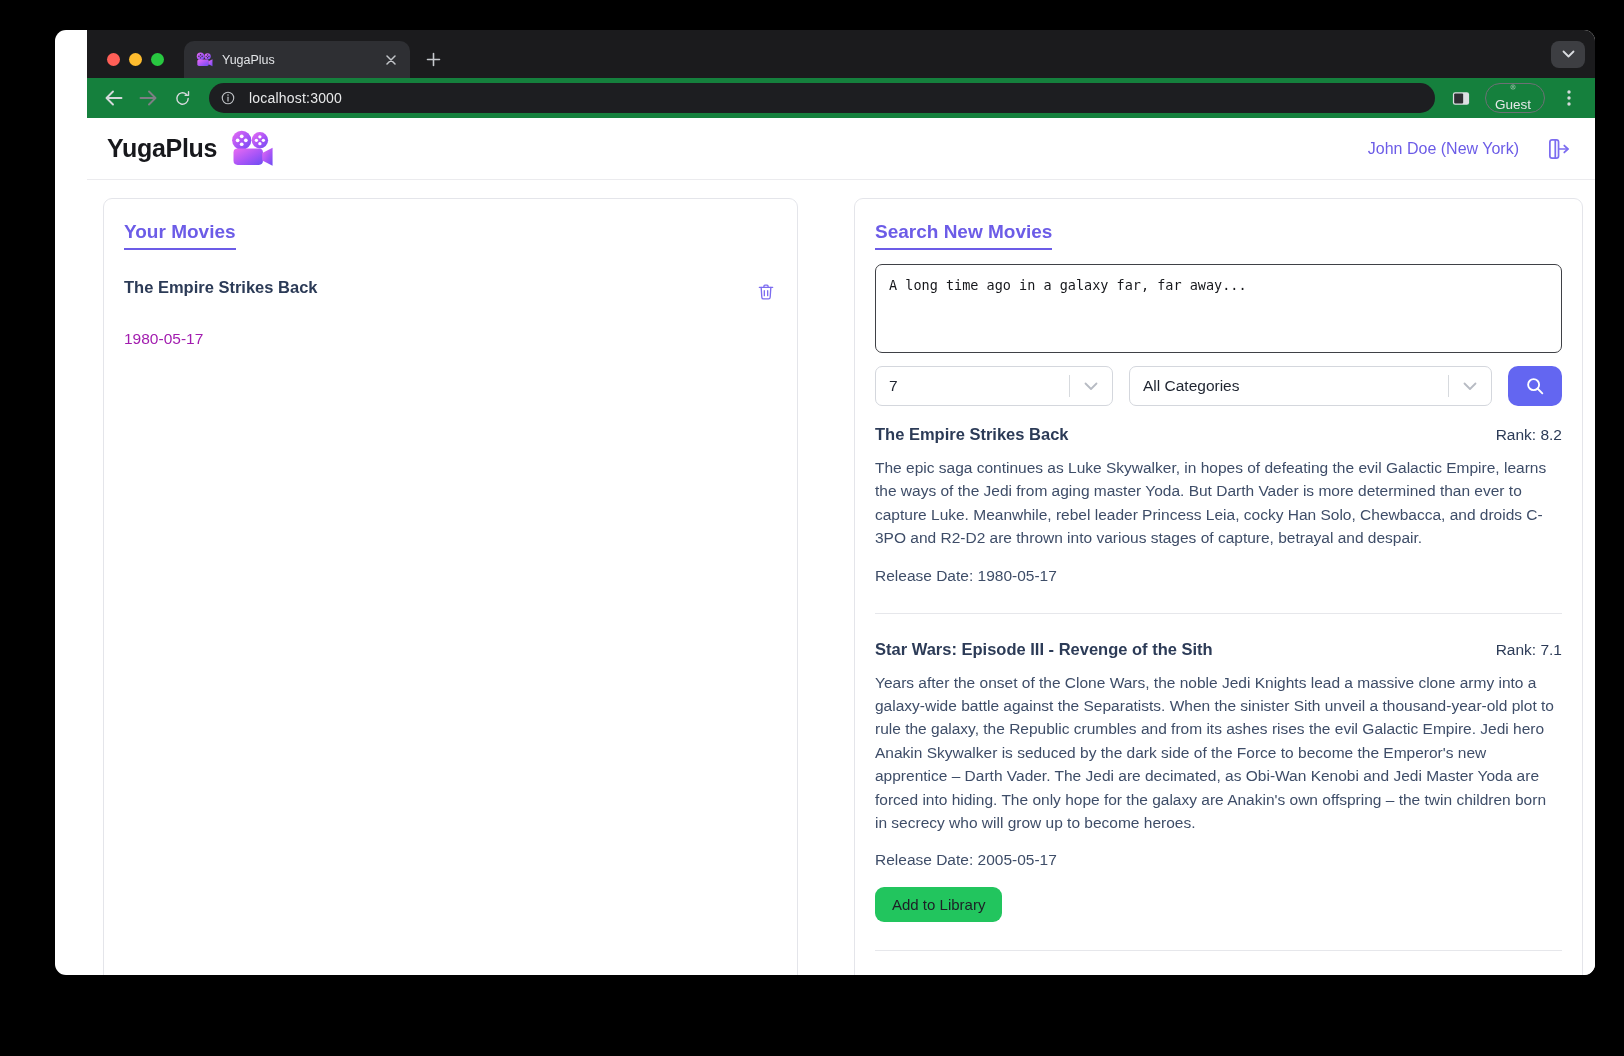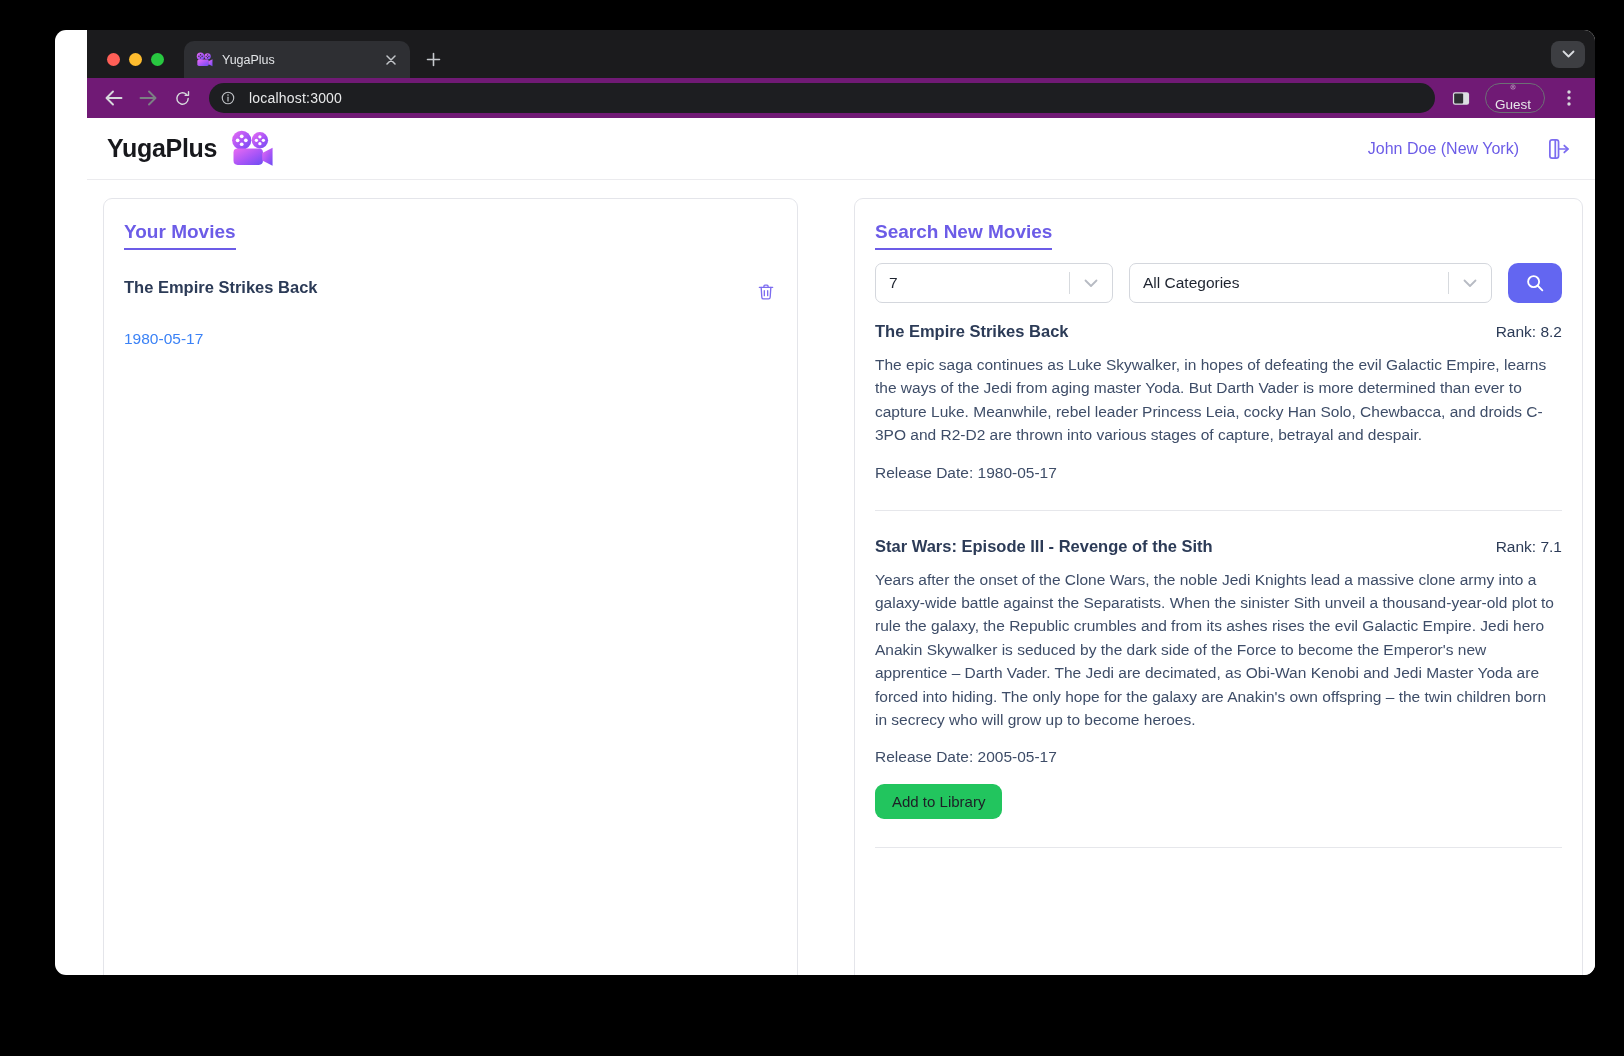"localhost:3000" .toolbar { background: #701a75 -> #15803d }
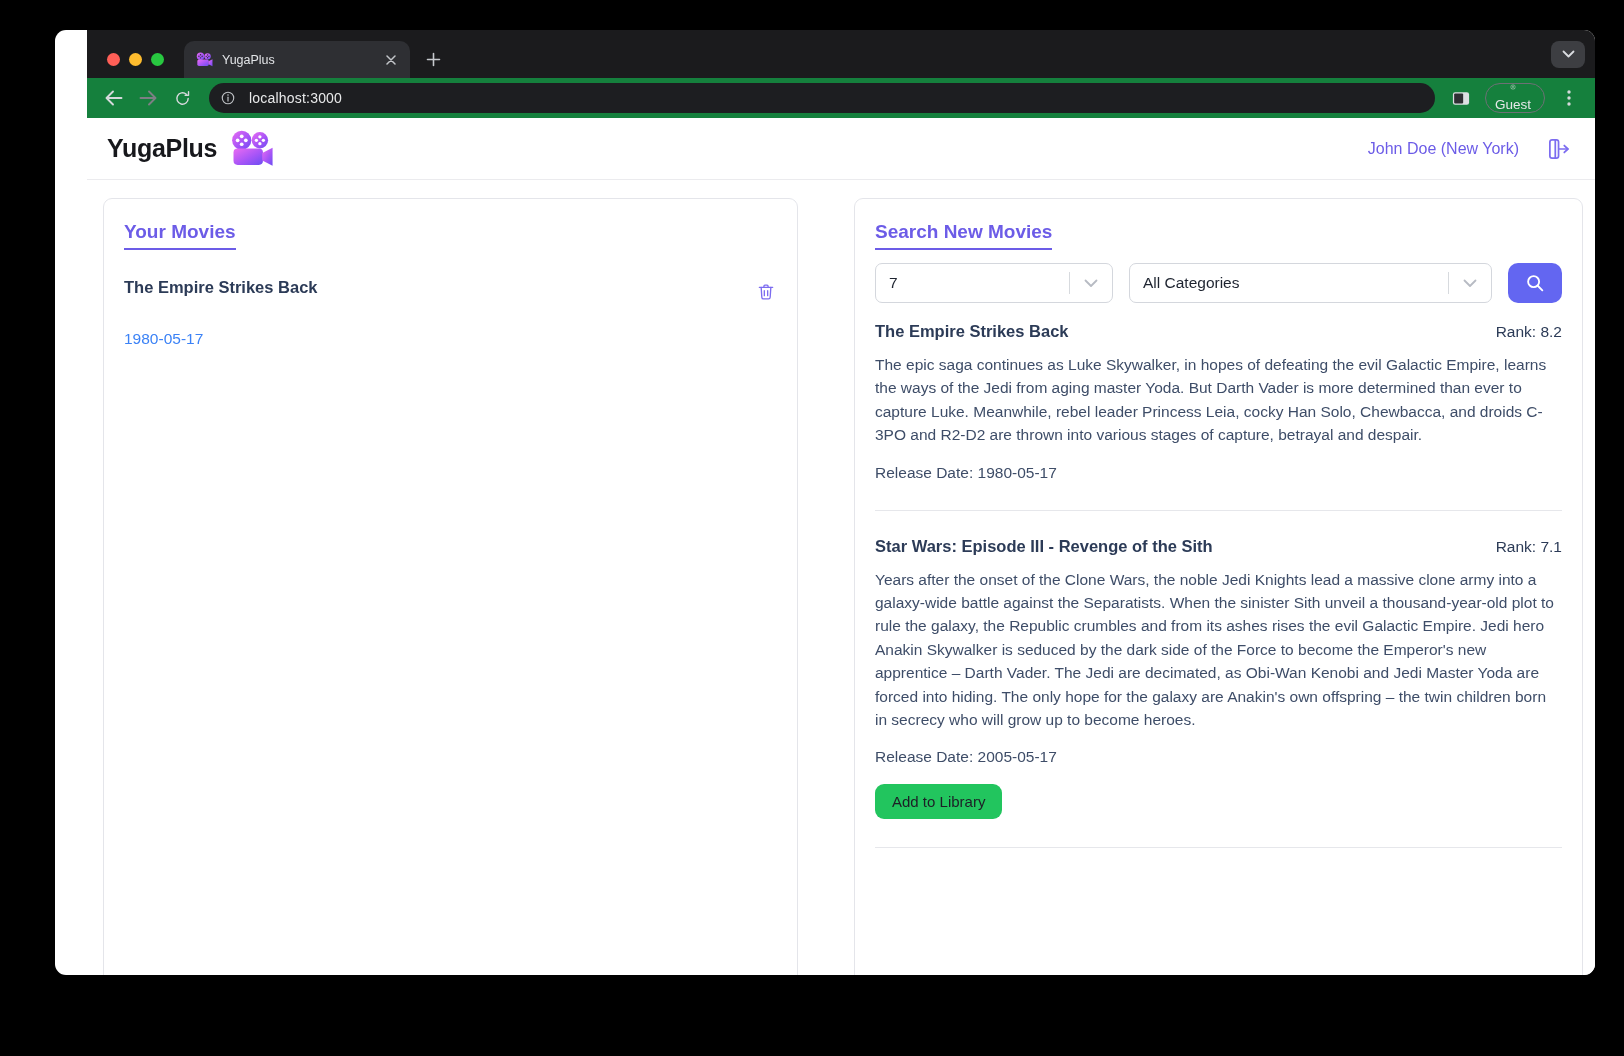"A long time ago in" textarea.query-box { html: none -> <textarea>A long time ago in a galaxy far, far away...</textarea> }
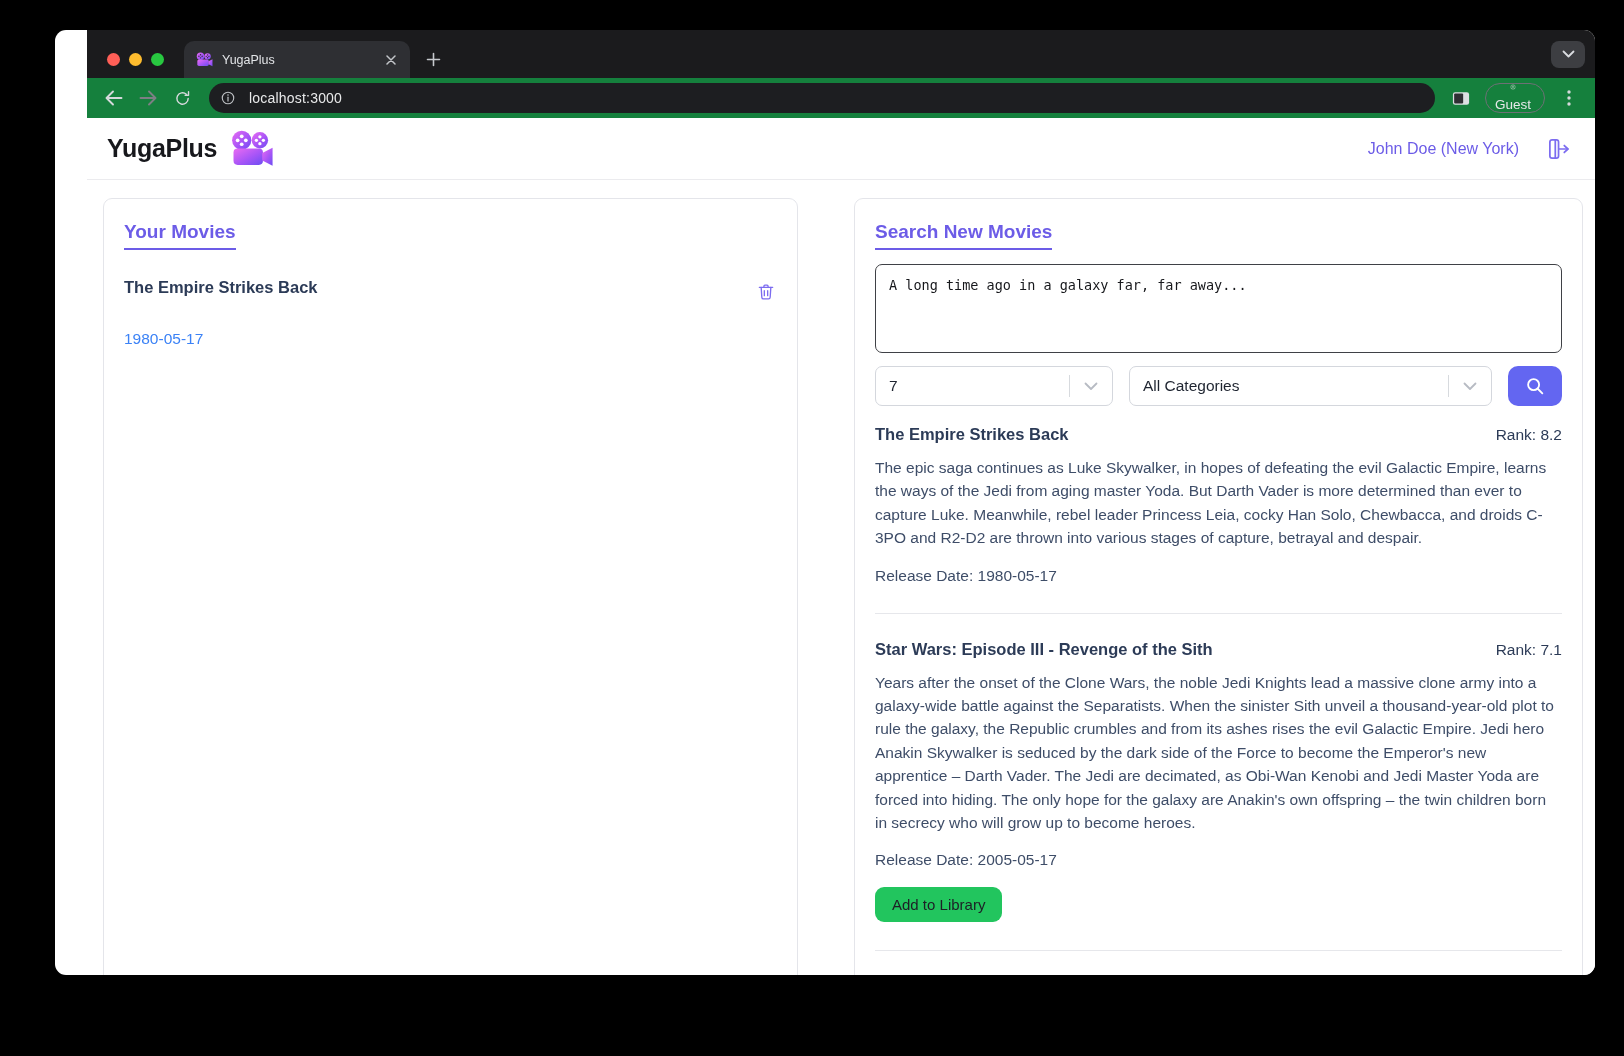"1980-05-17" .movie-date { color: #3b82f6 -> #a21caf }
